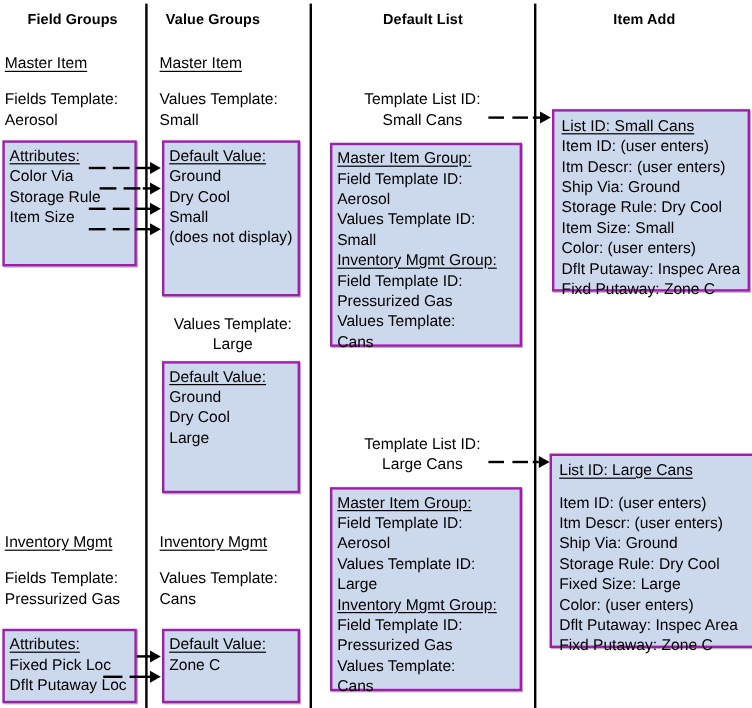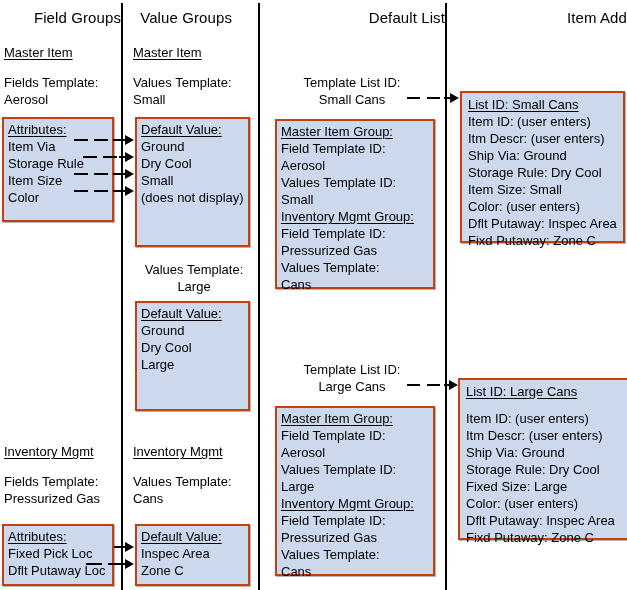"Field Groups" .col-header { font-size: 15px -> 12px; font-weight: normal -> bold; text-align: right -> center }
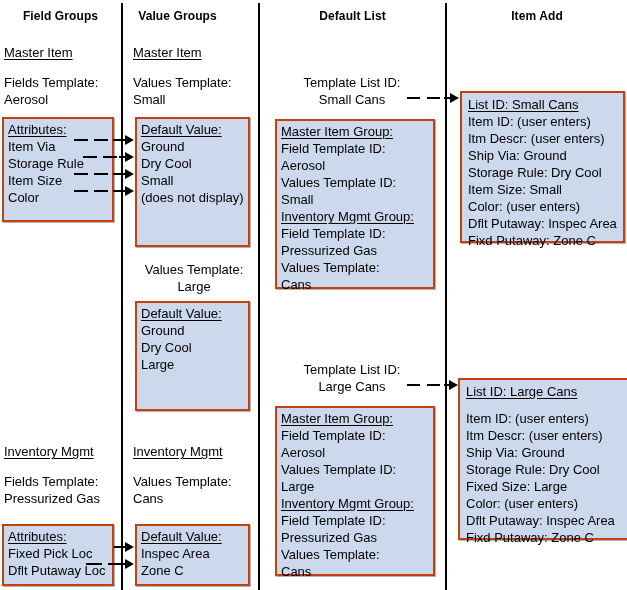"List ID: Small Cans" .box { border: 2px solid #c2410c -> 2px solid #a21caf }
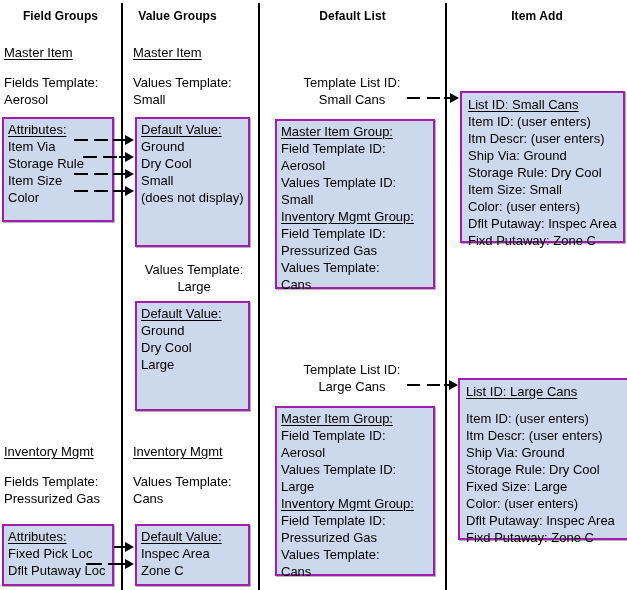"Item Via" div.ln { text: Item -> Color }
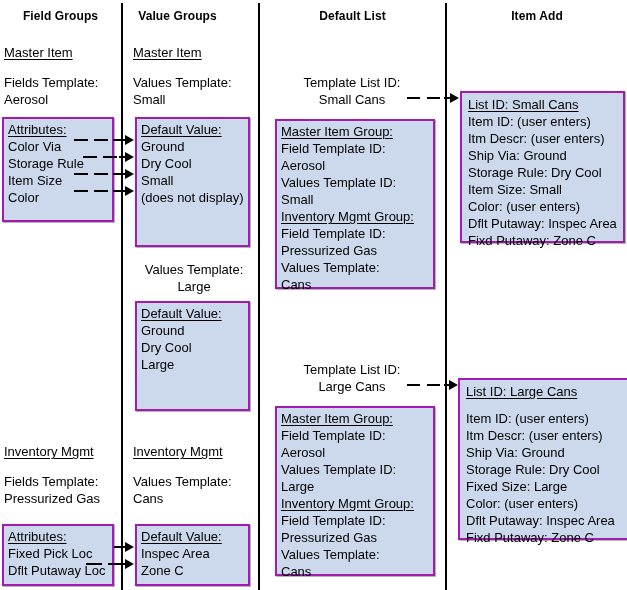"Color" div.ln { html: <div>Color</div> -> none }
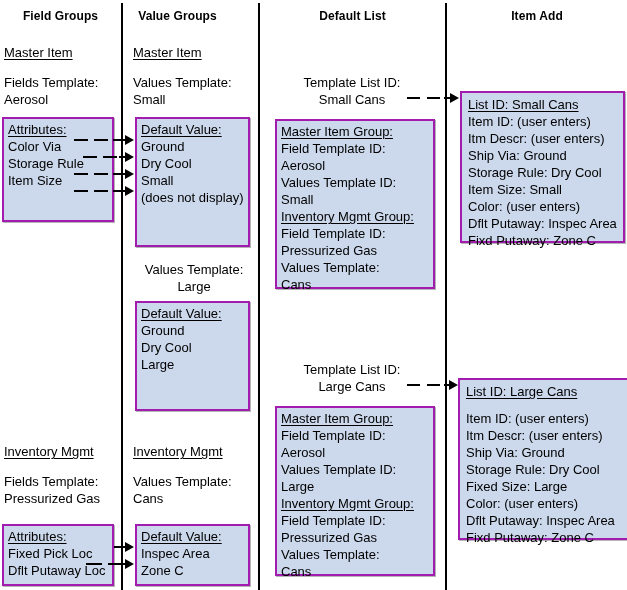"Inspec Area" div.ln { html: <div>Inspec Area</div> -> none }
